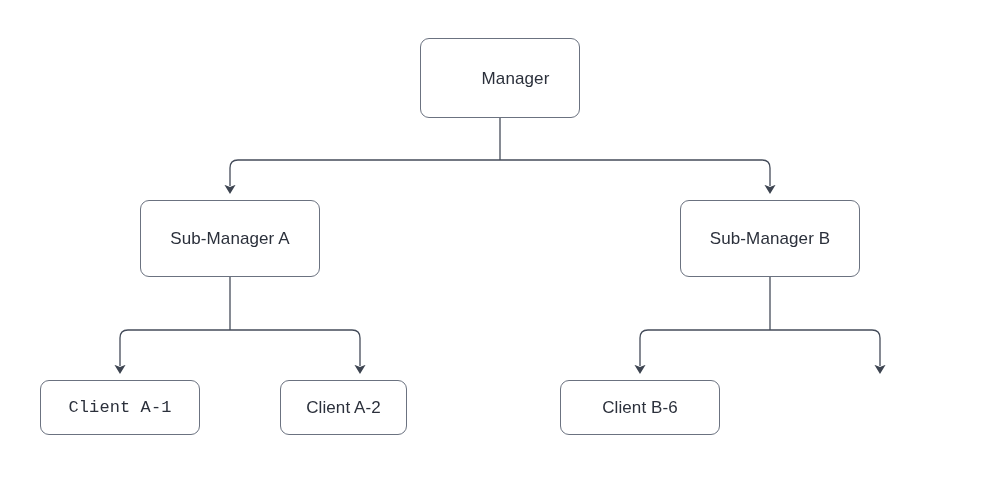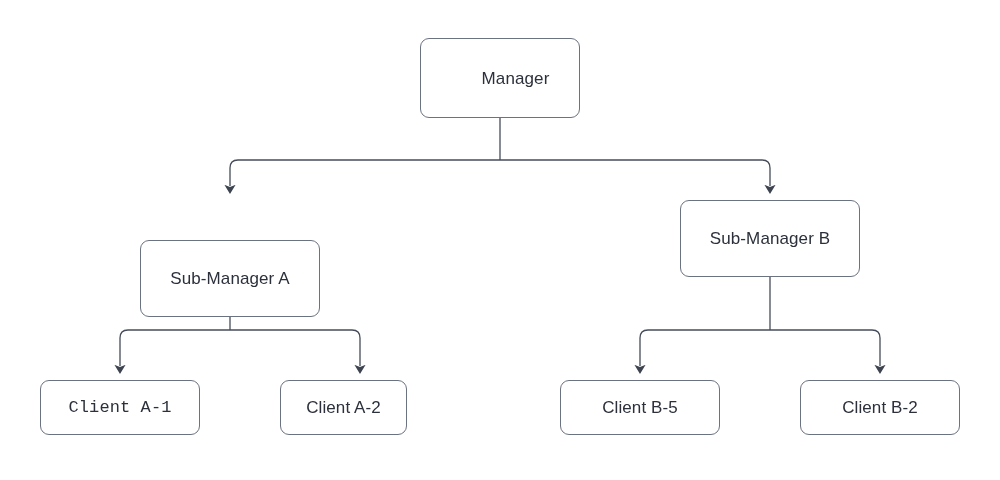"Sub-Manager A" div.node { margin-top: 40px -> none }
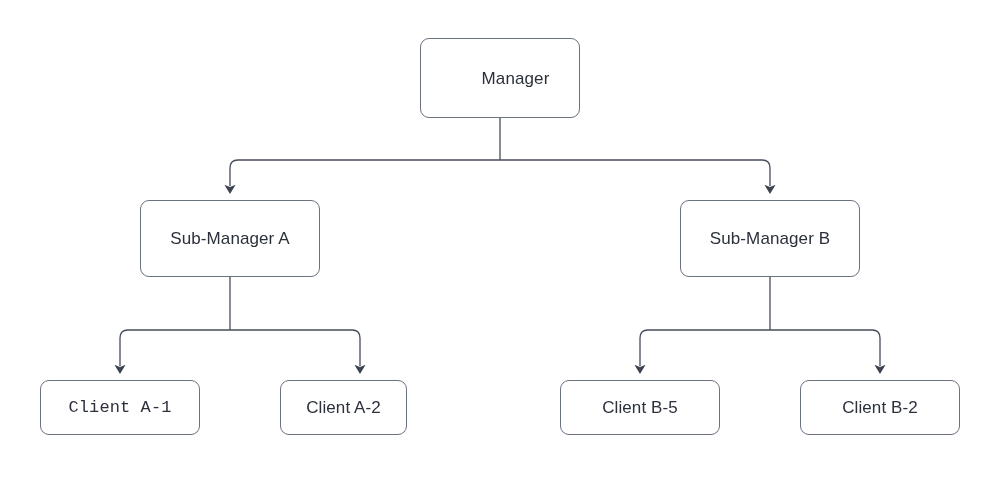"Client B-5" span.node-label { text: B-5 -> B-6 }
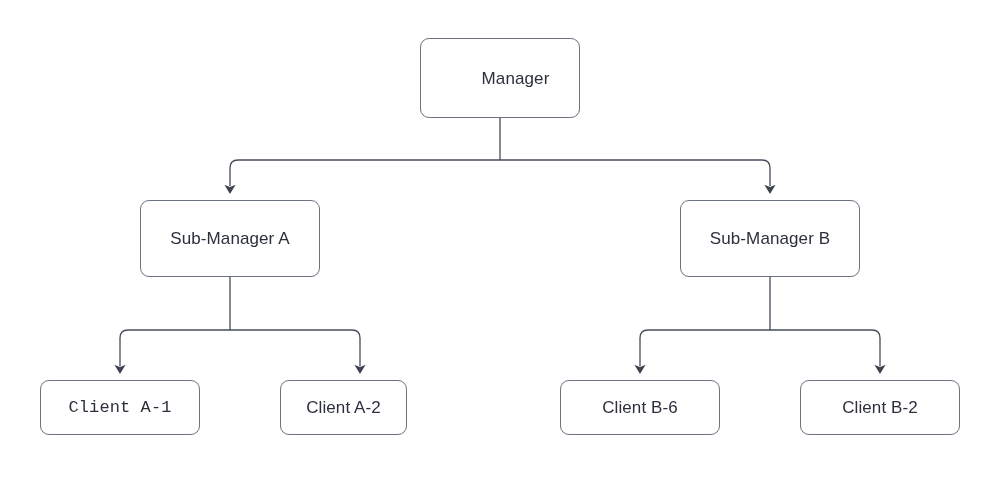"Client B-2" div.node { html: <div> <span>Client B-2</span> </div> -> none }
